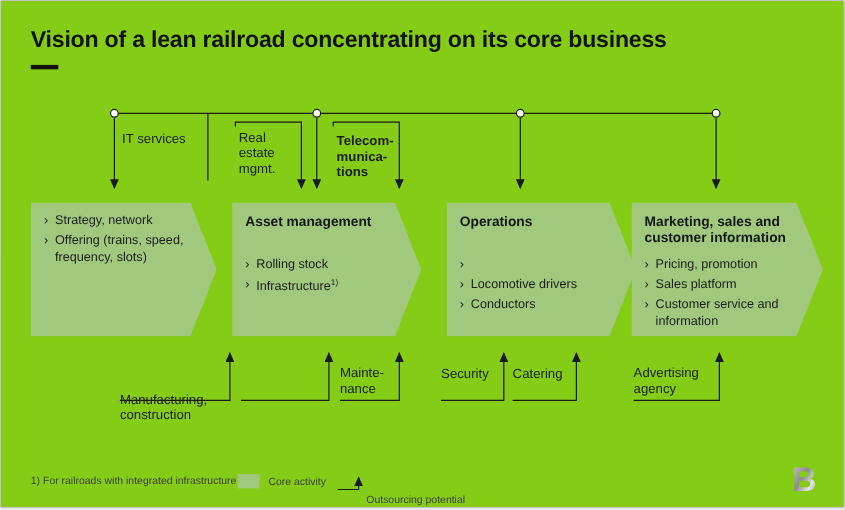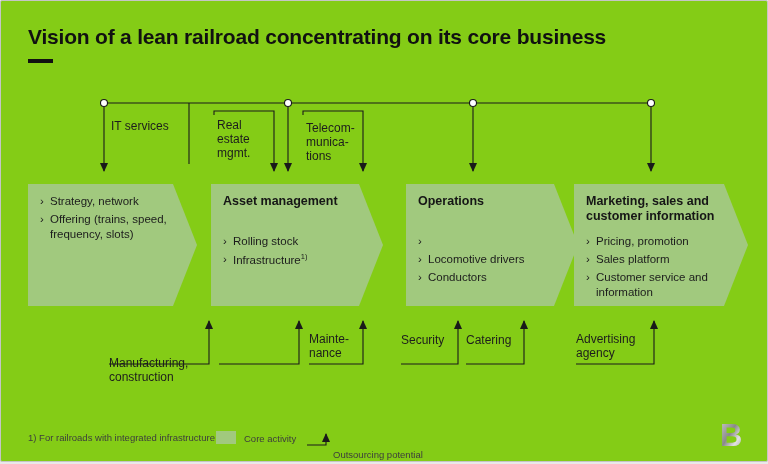"Telecom-" div.abs { font-weight: none -> bold }
